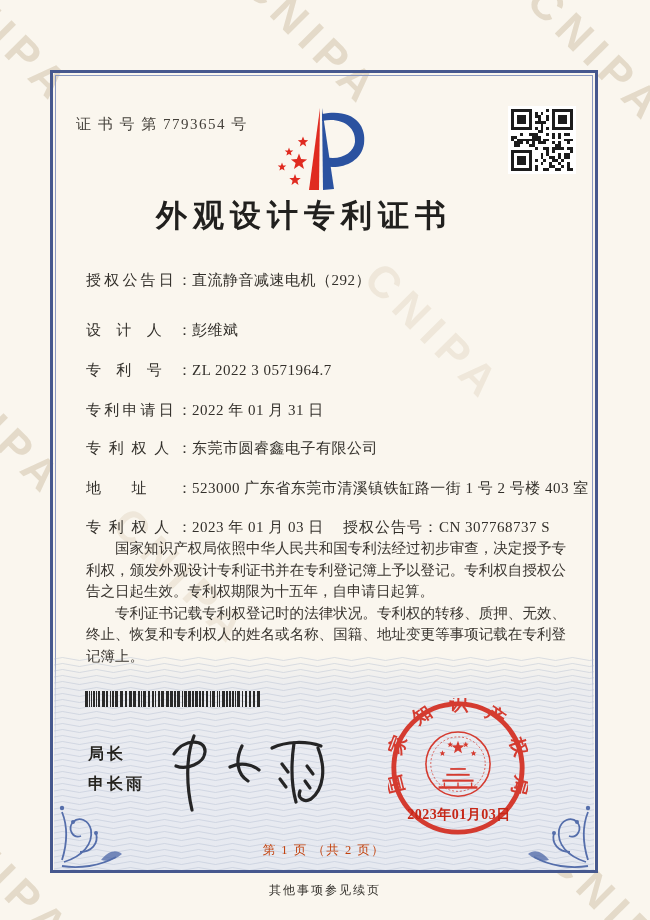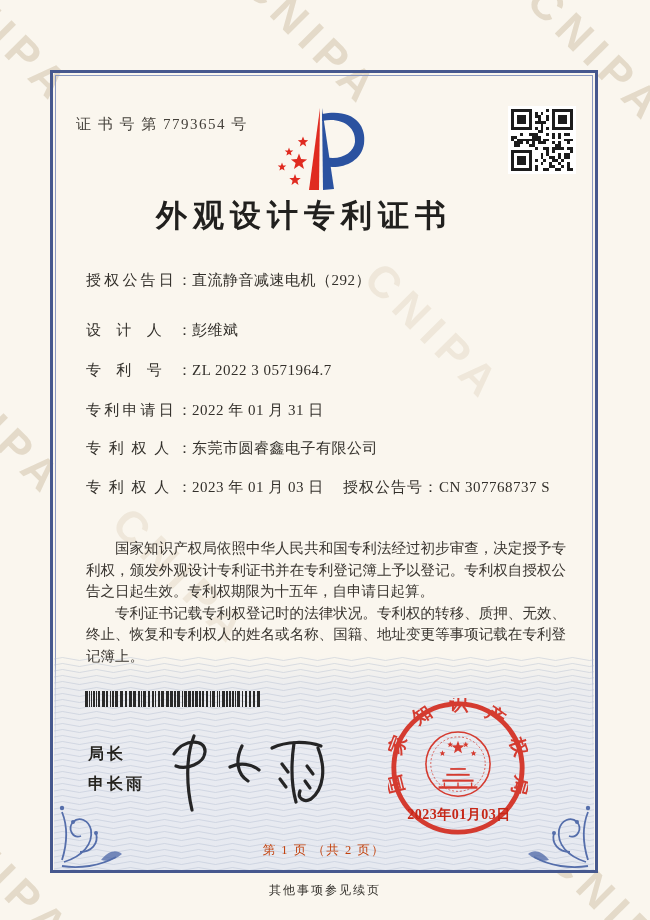"地址：523000 广东省东莞市清溪镇铁缸路一街 1 号 2" div.frow { html: none -> <div> <span>地址：</span><span>523000 广东省东莞市清溪镇铁缸路一街 1 号 2 号楼 403 室</span> </div> }
